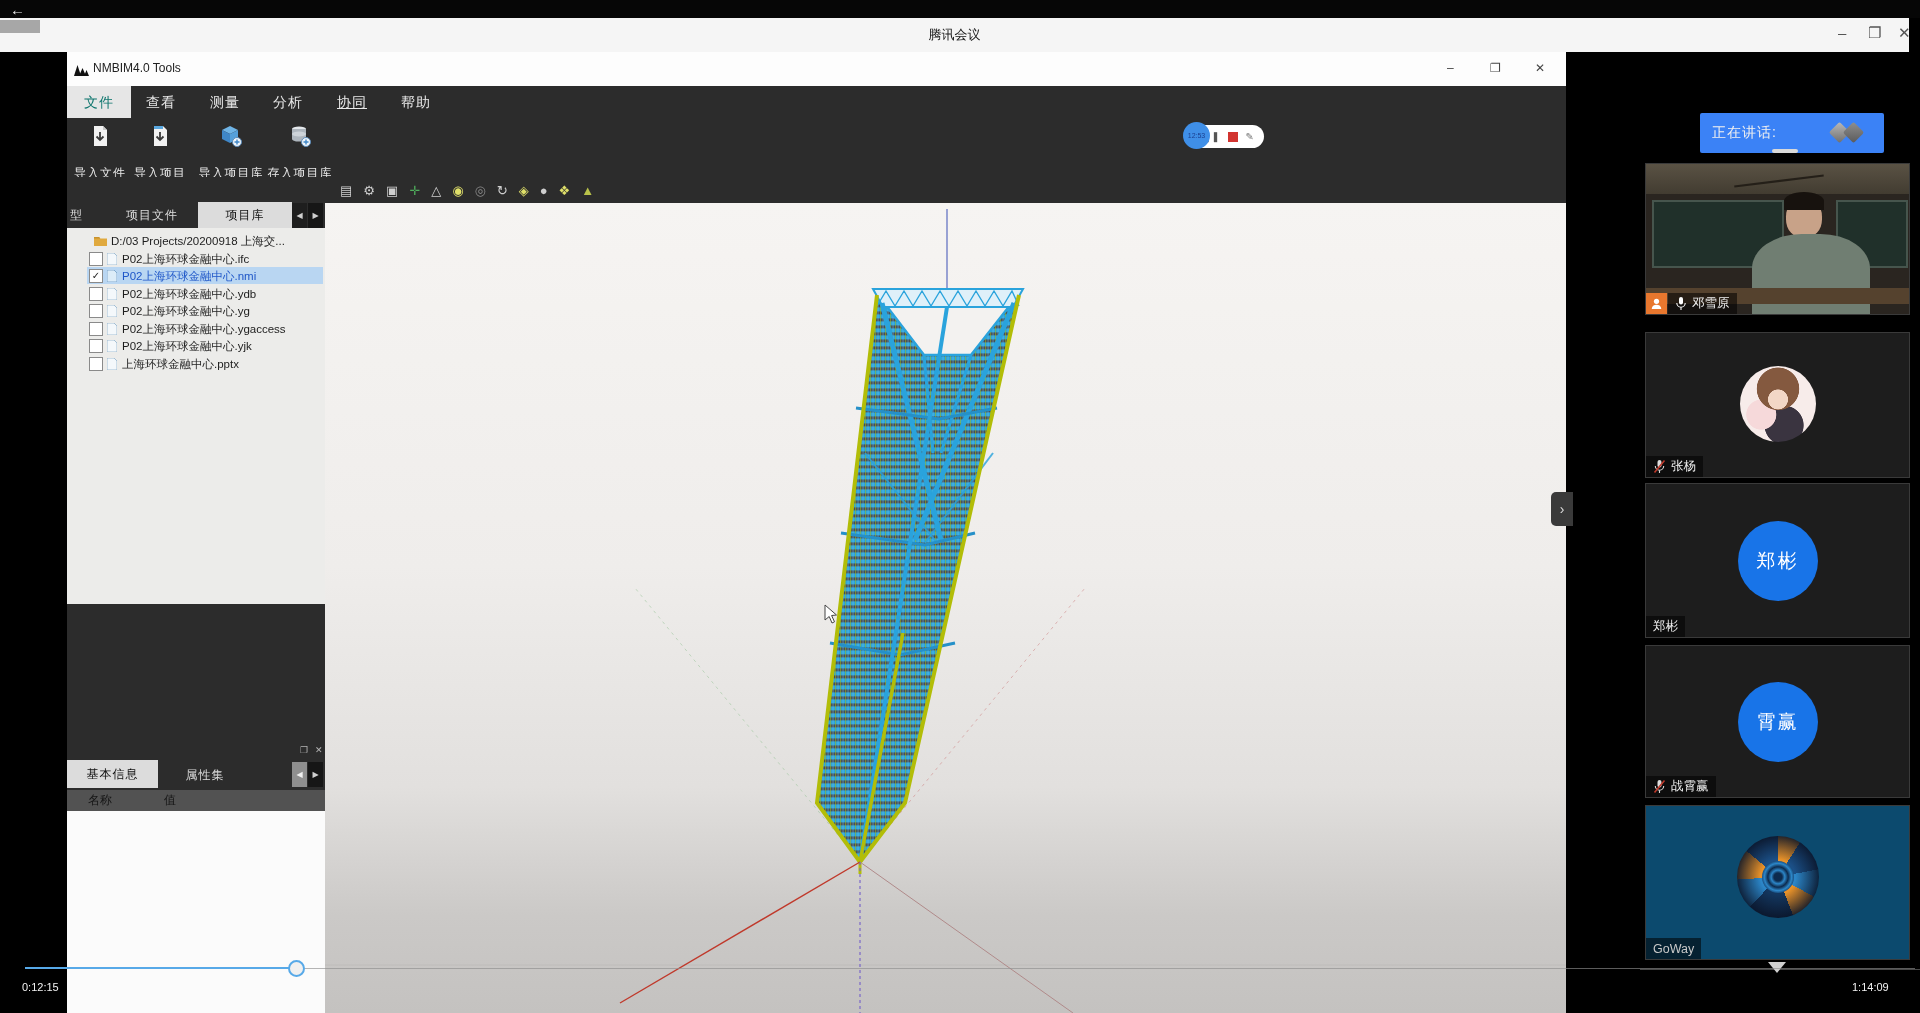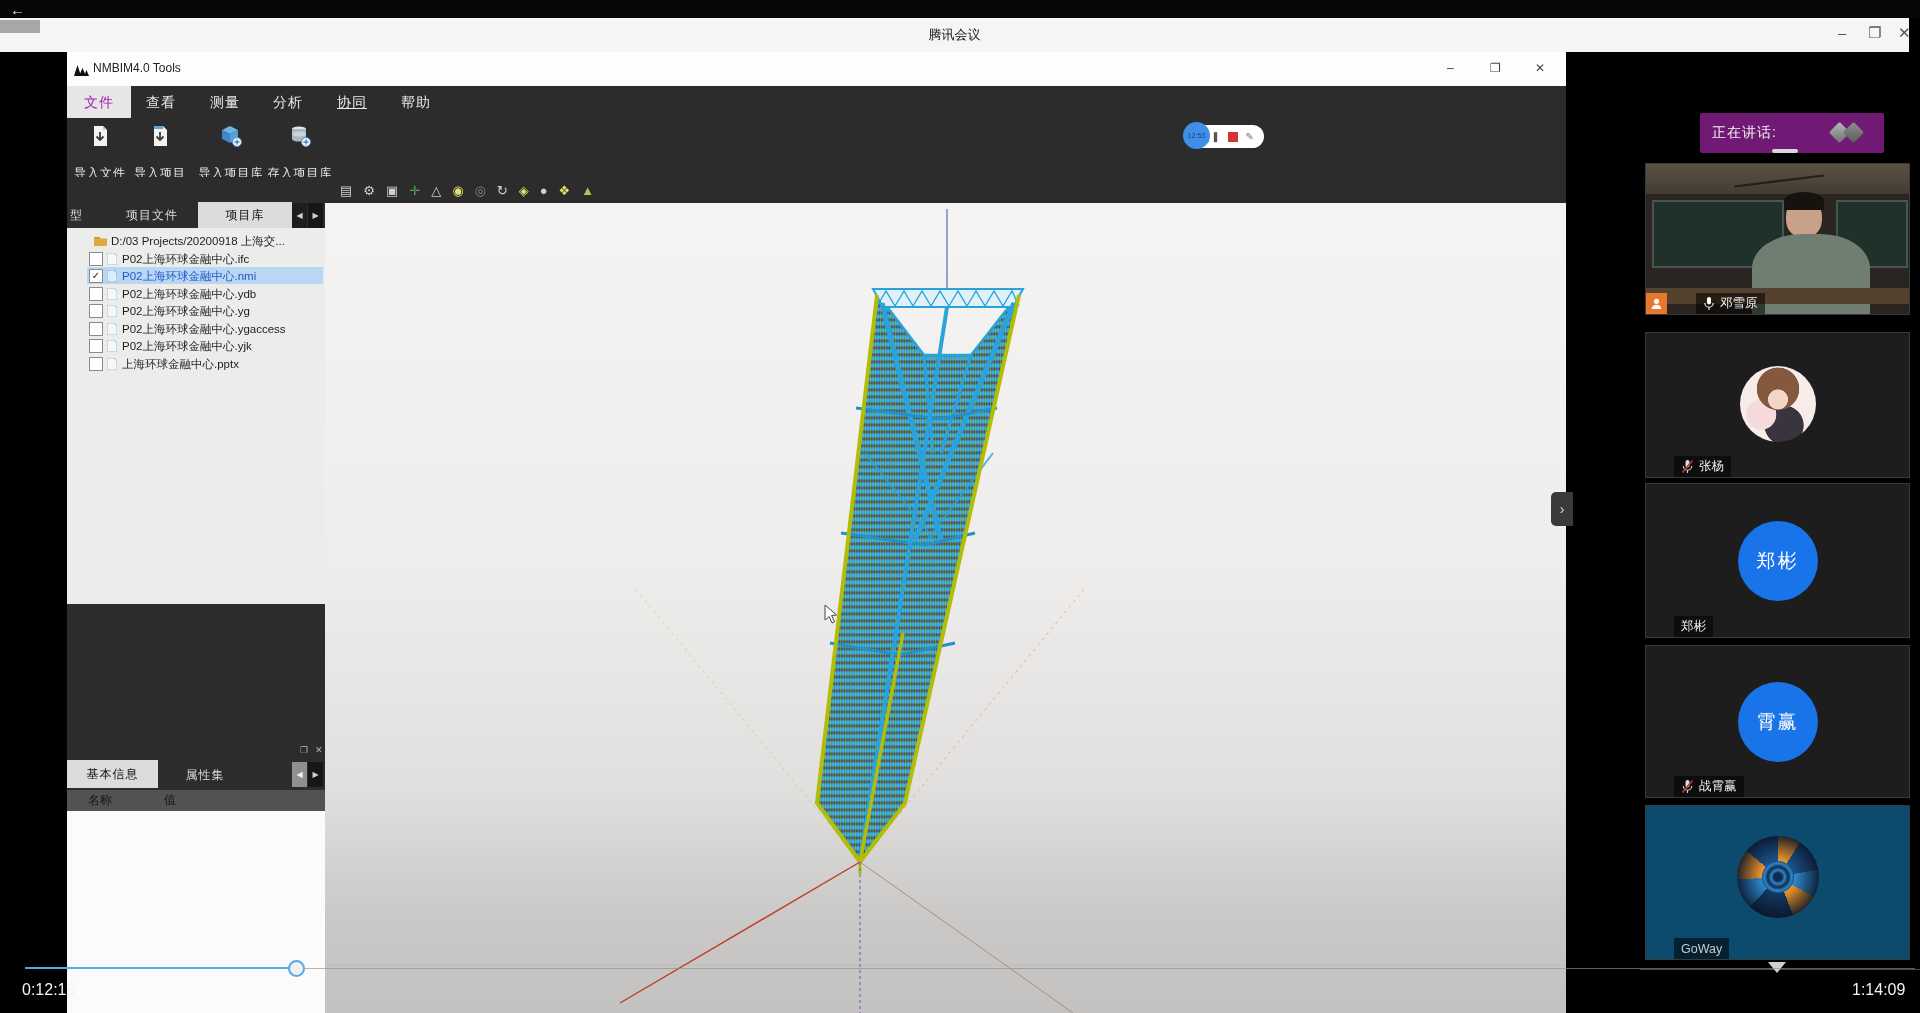"文件" .menu.active { color: #a21caf -> #0f766e }
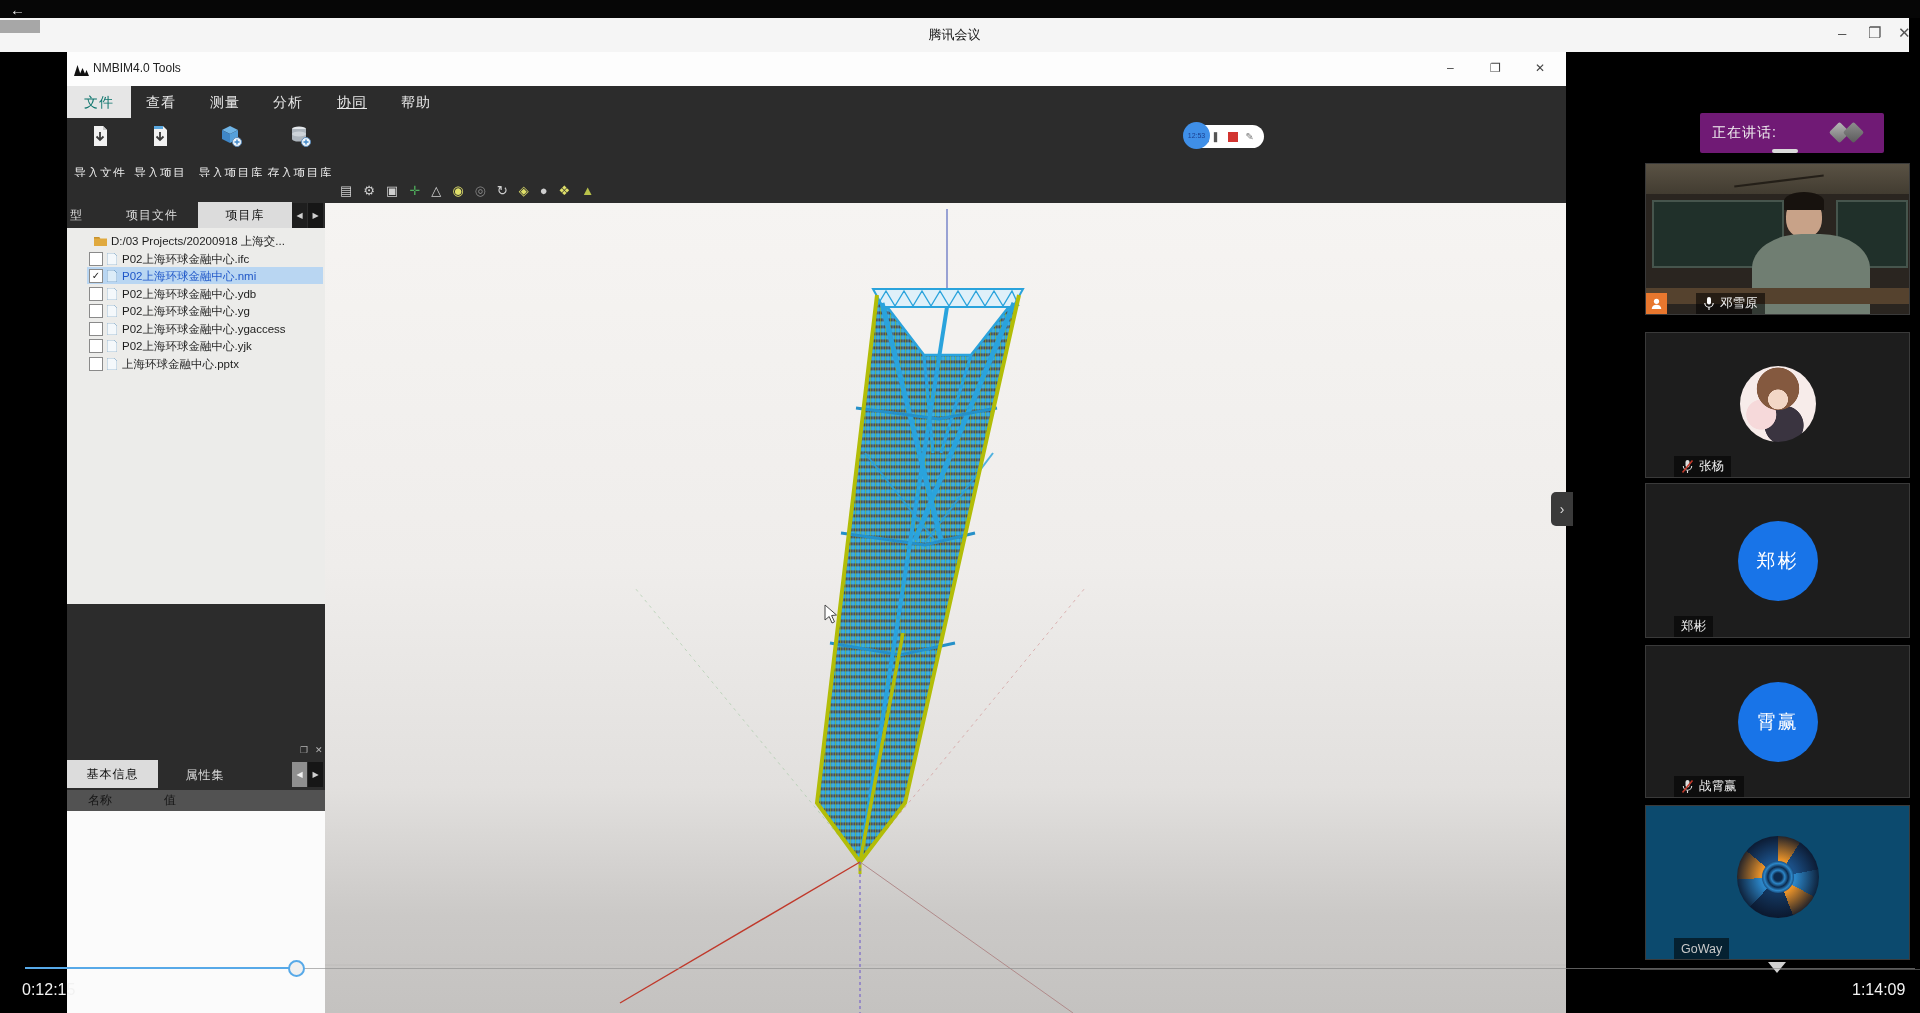"正在讲话:" .speakbar { background: #701a75 -> #3b82f6 }
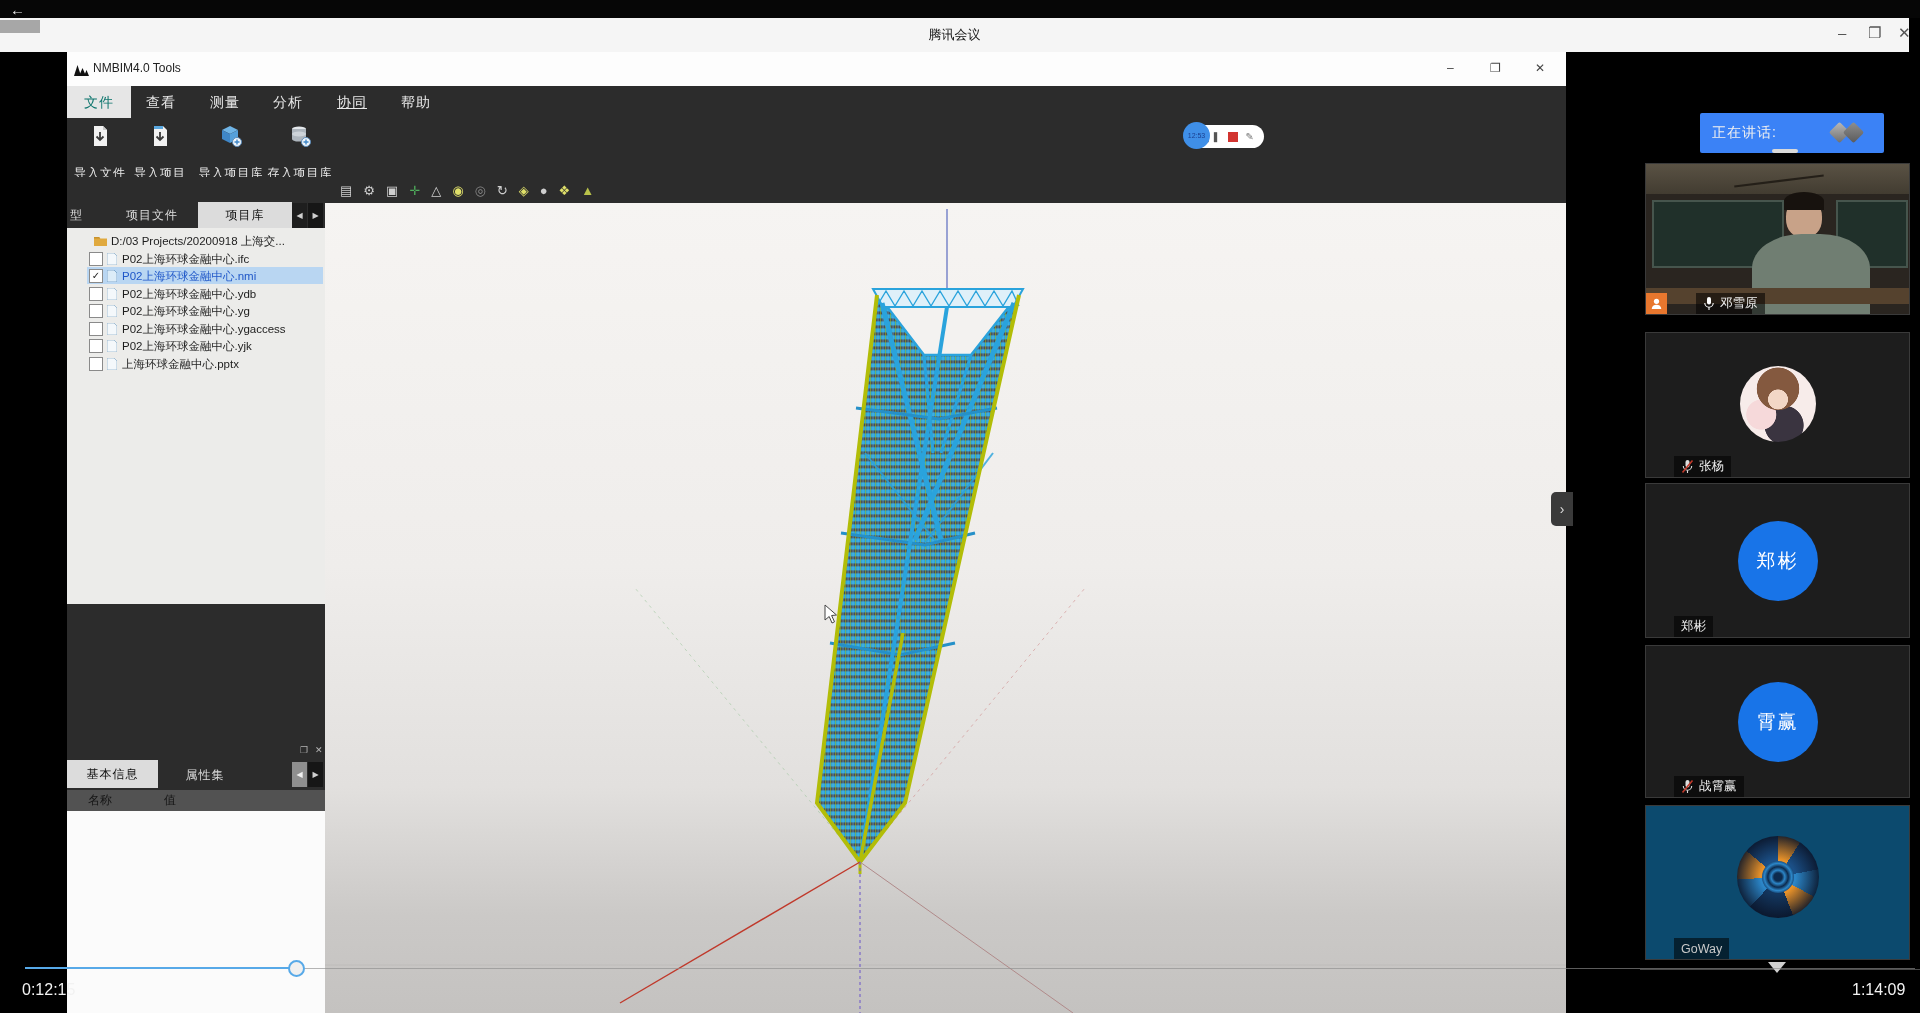"邓雪原" .nlabel { margin-left: 28px -> none }
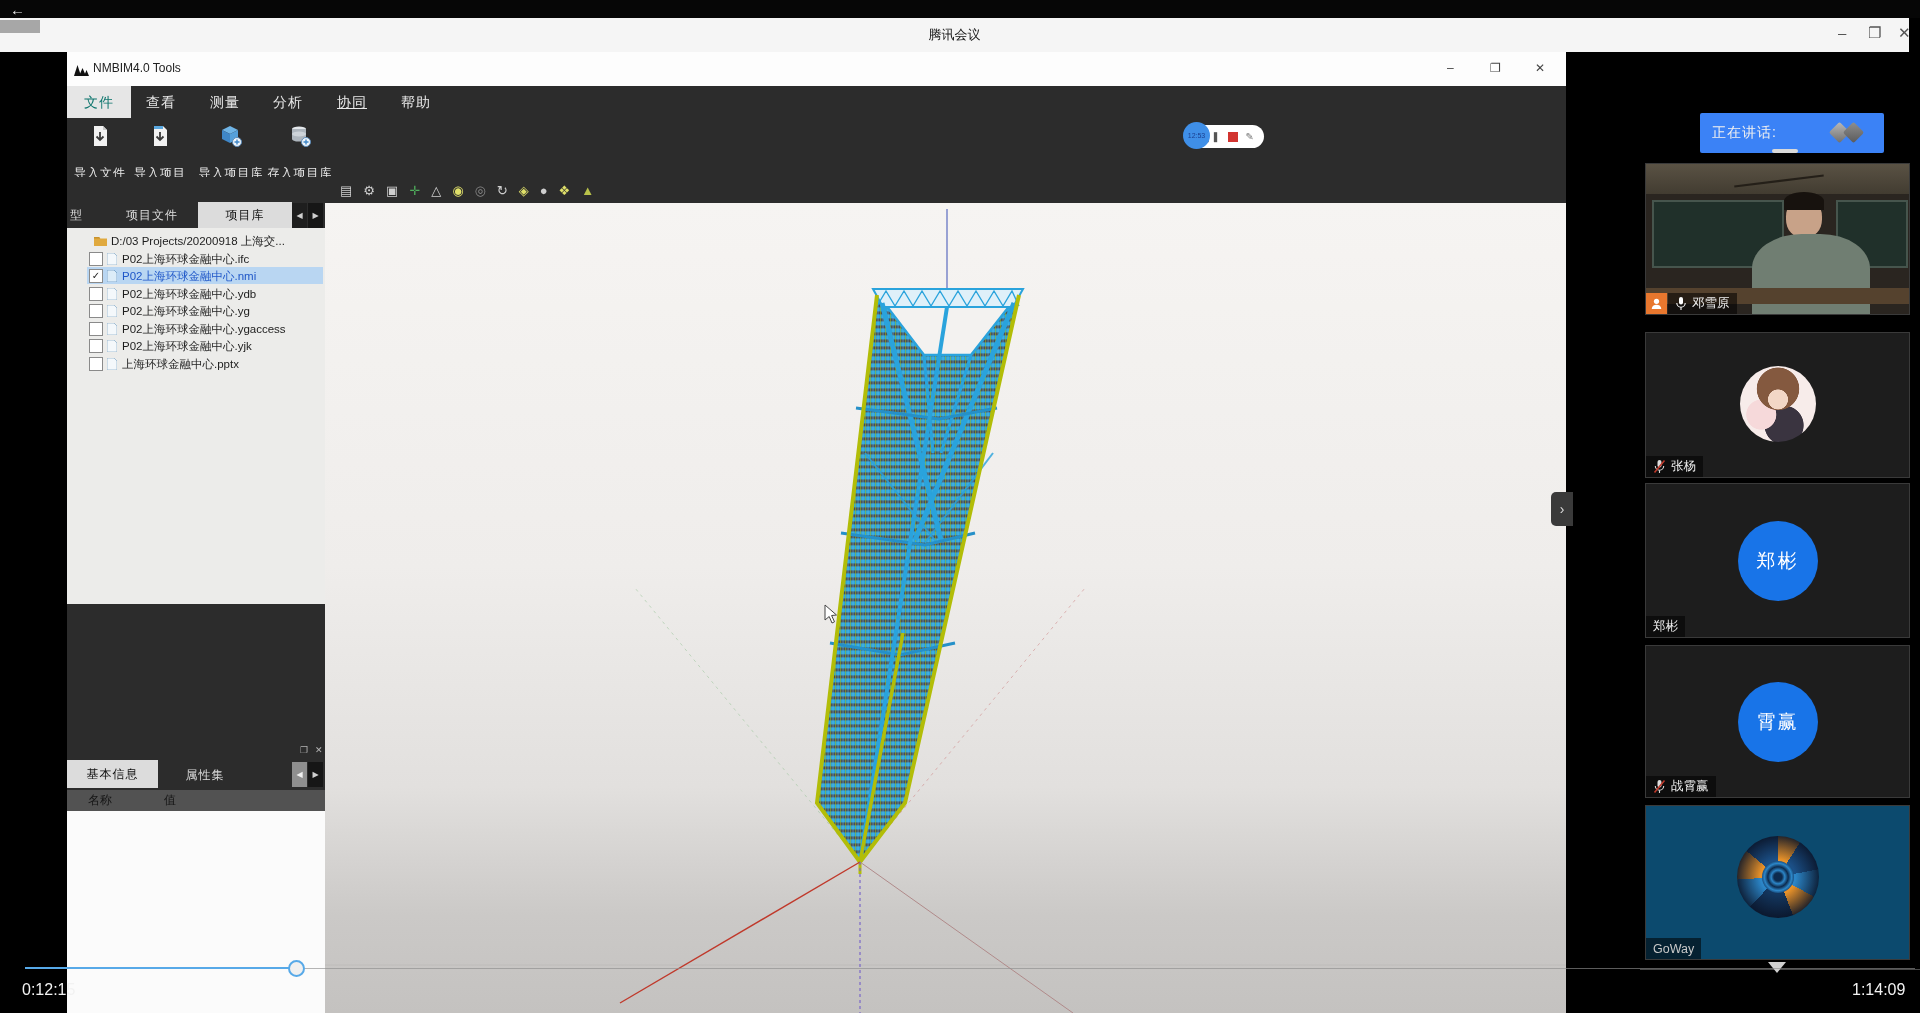"0:12:15" .ptime { font-size: 16px -> 11px }
